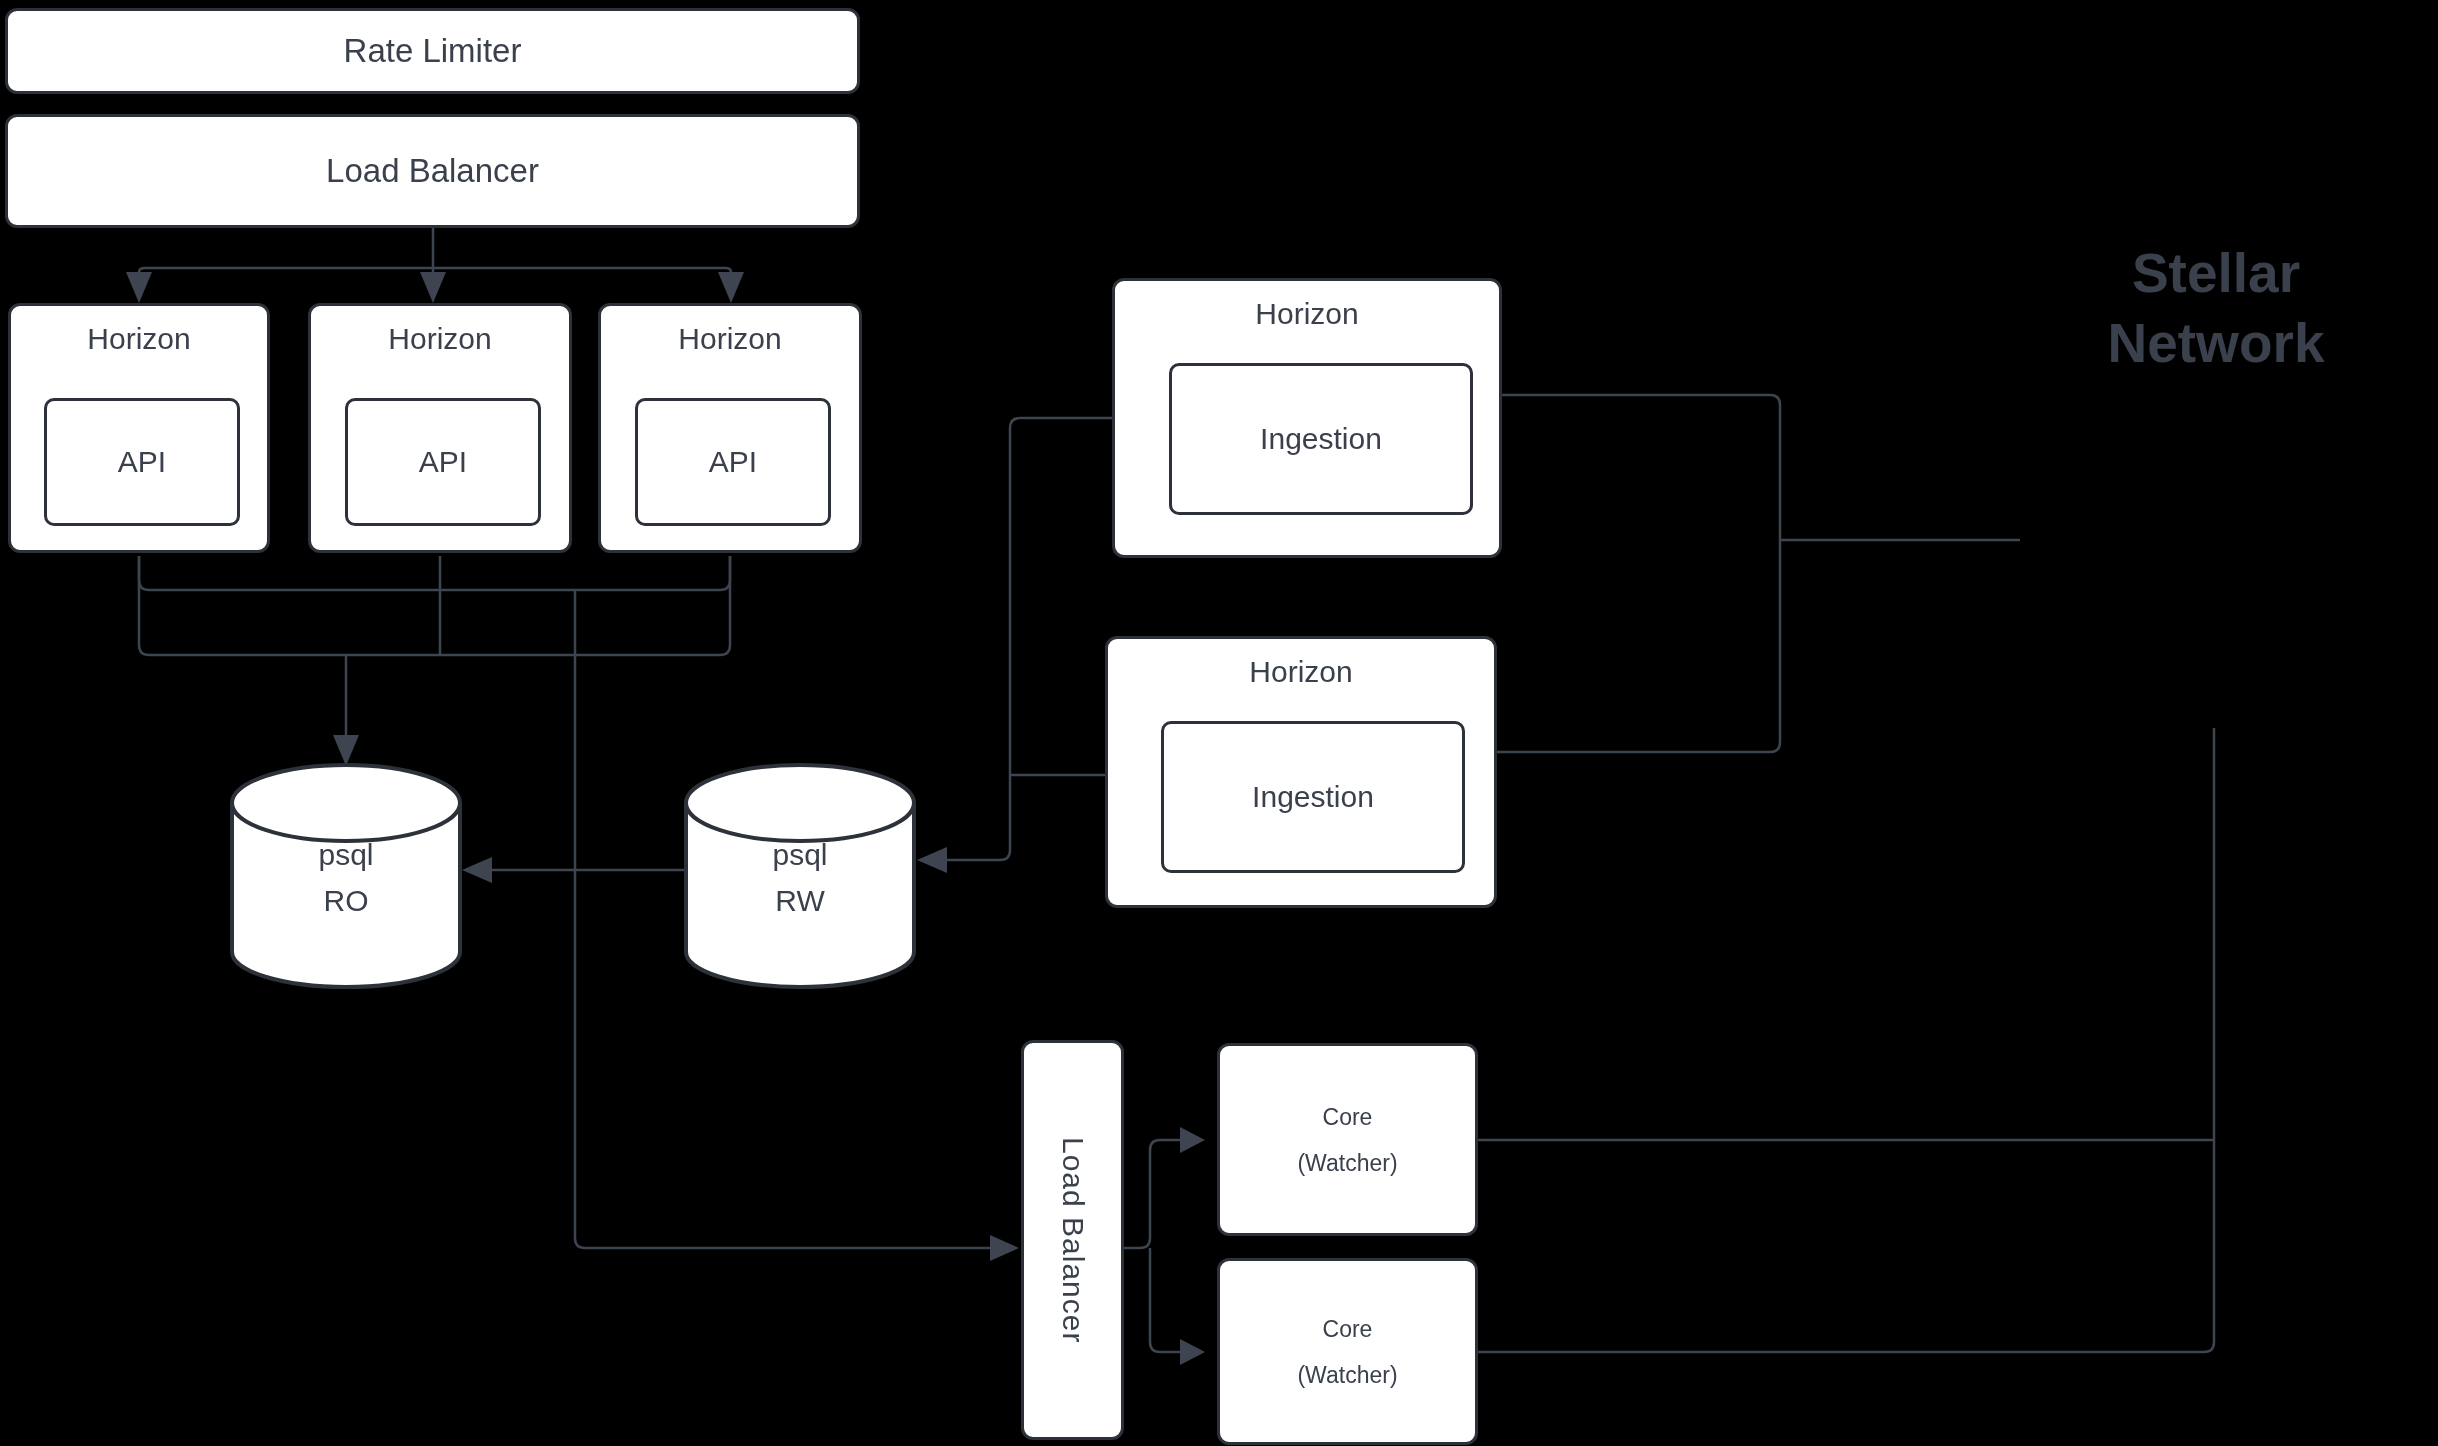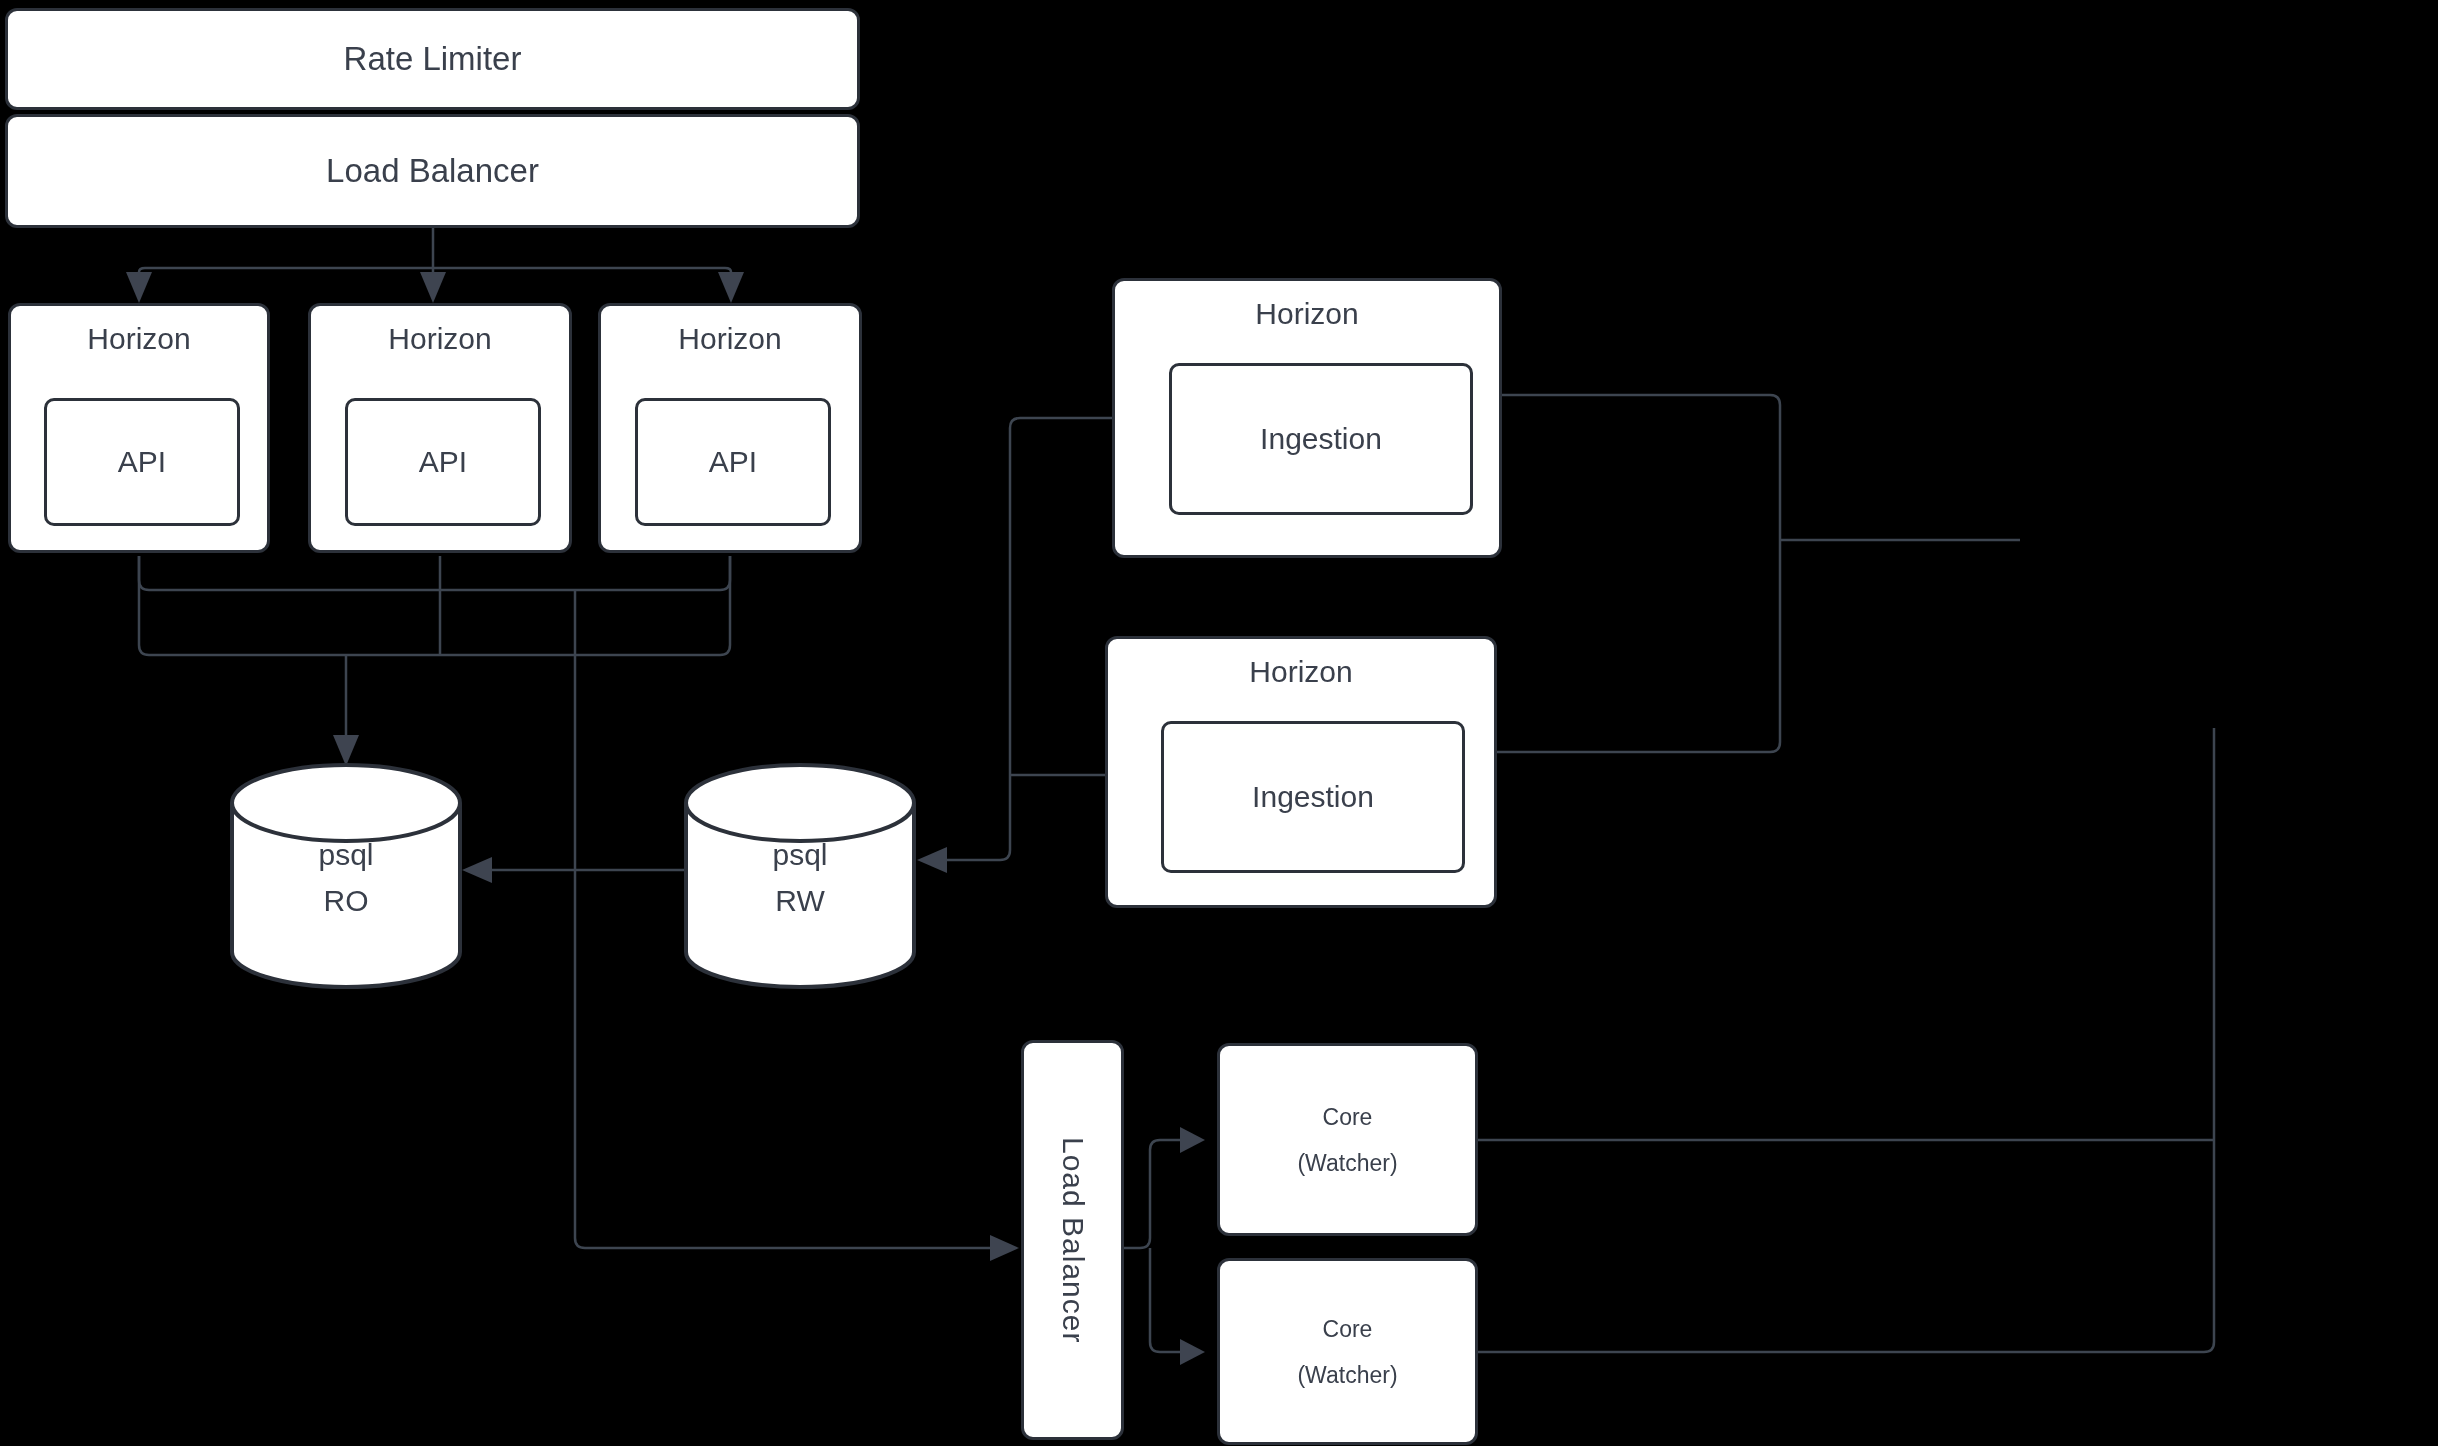"Rate Limiter" div.node { height: 102px -> 86px }
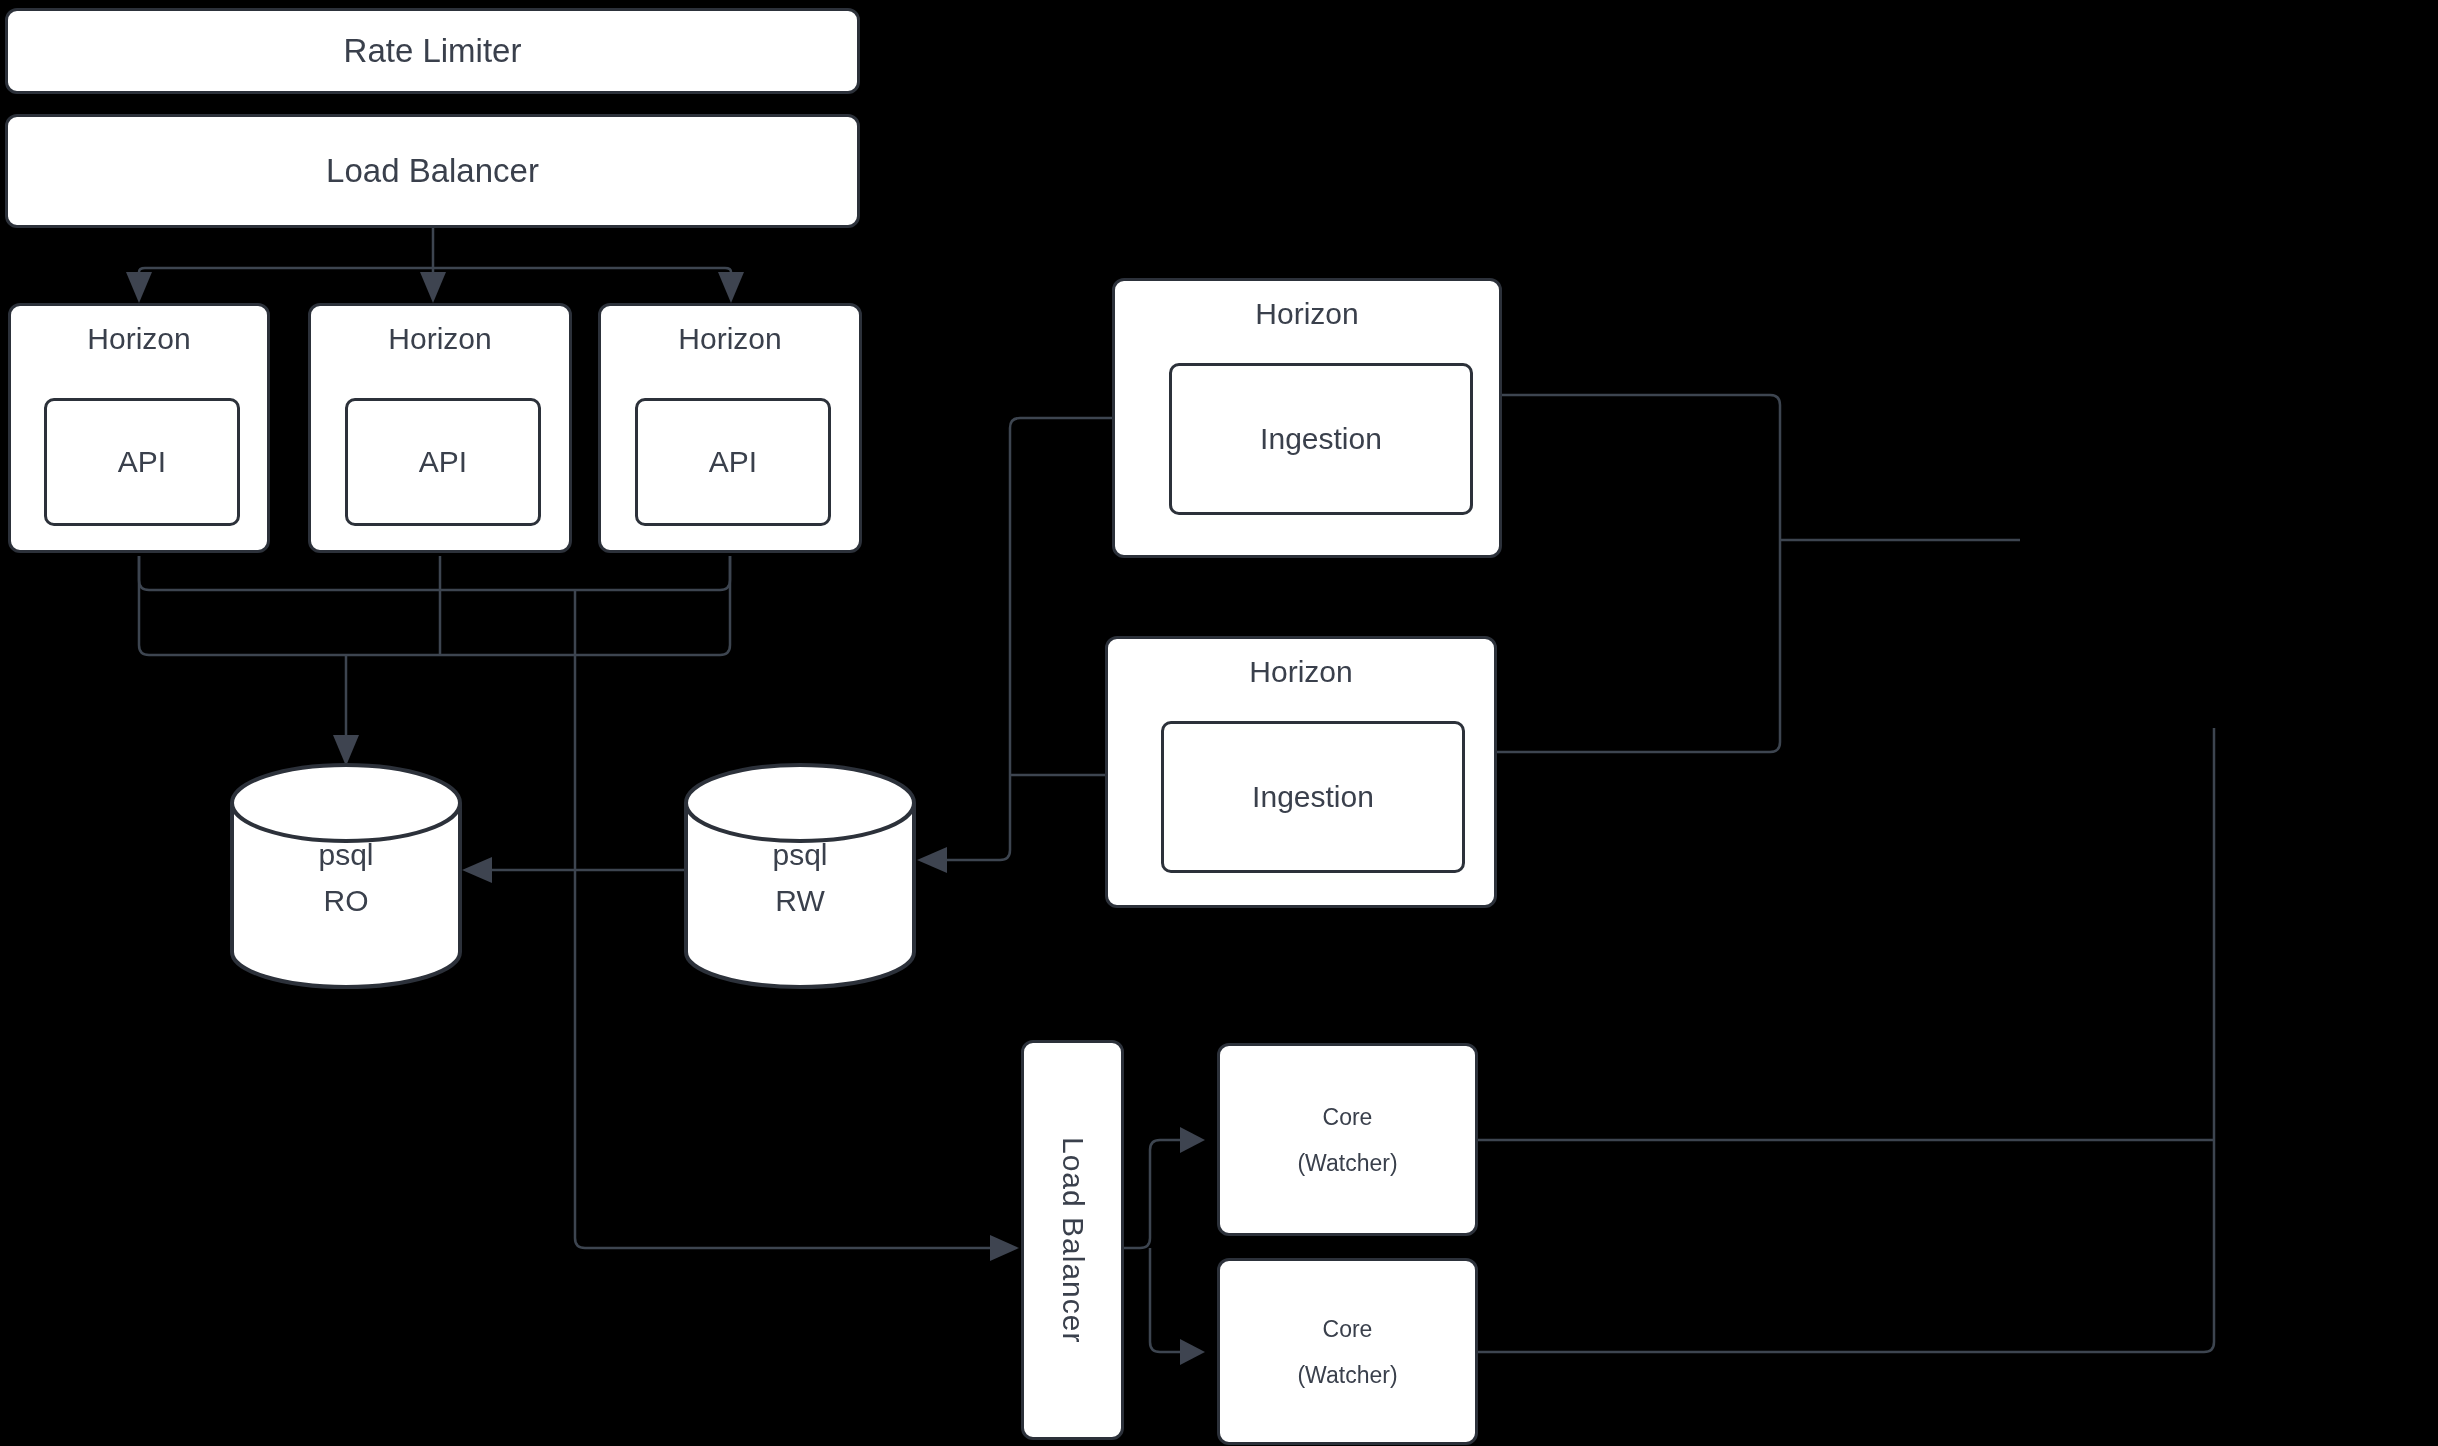"Stellar" div.stellar { html: none -> <div> <div>Stellar</div> <div>Network</div> </div> }
